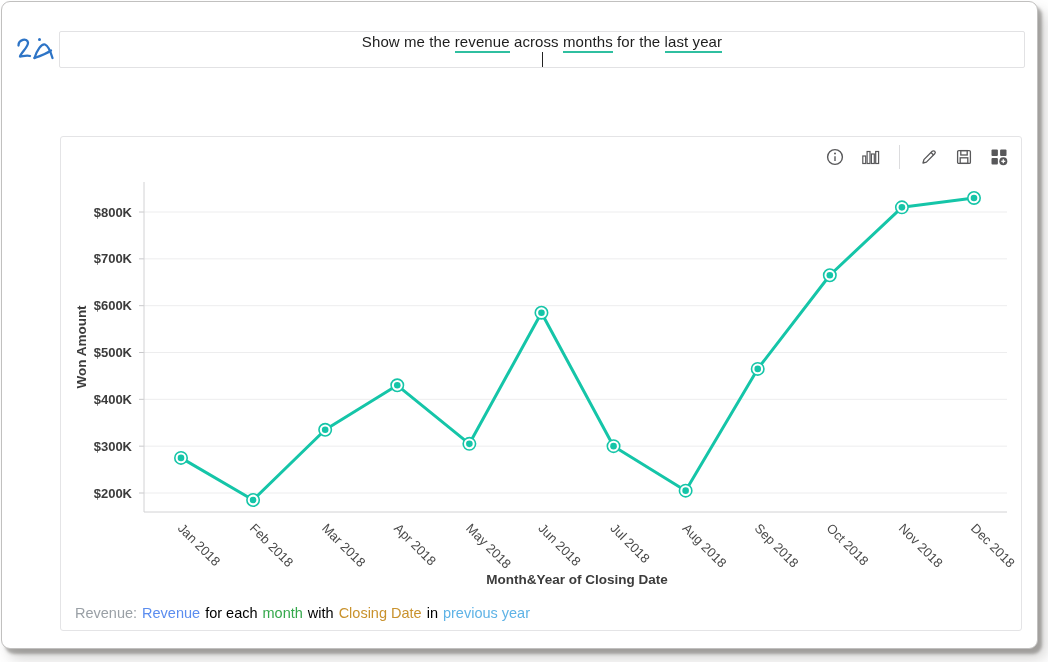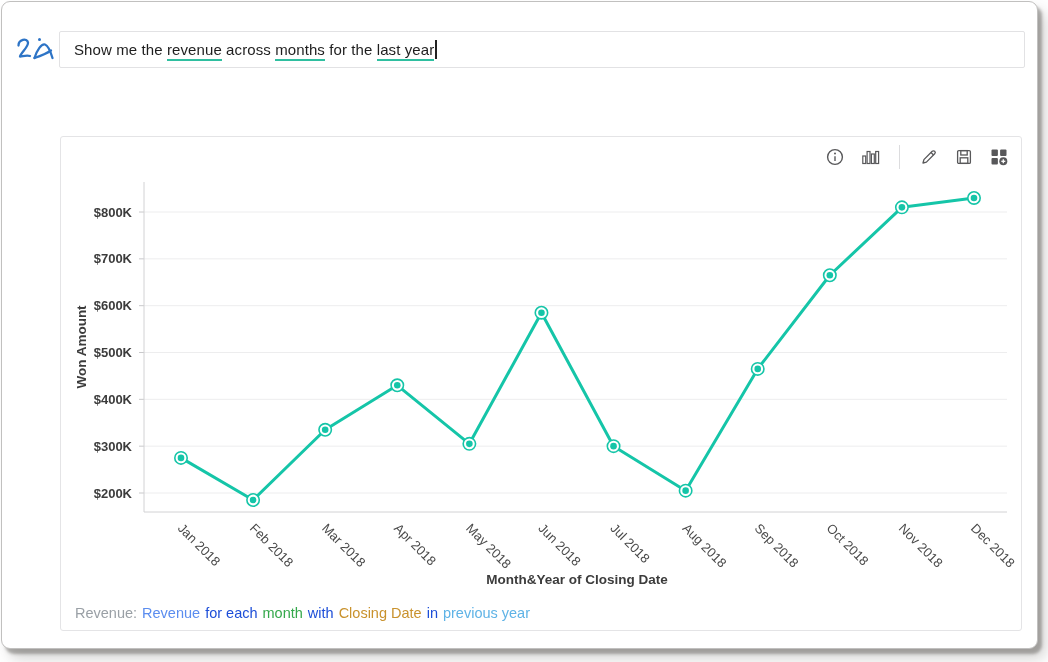"Show me the revenue across" .query-input { flex-direction: none -> column }
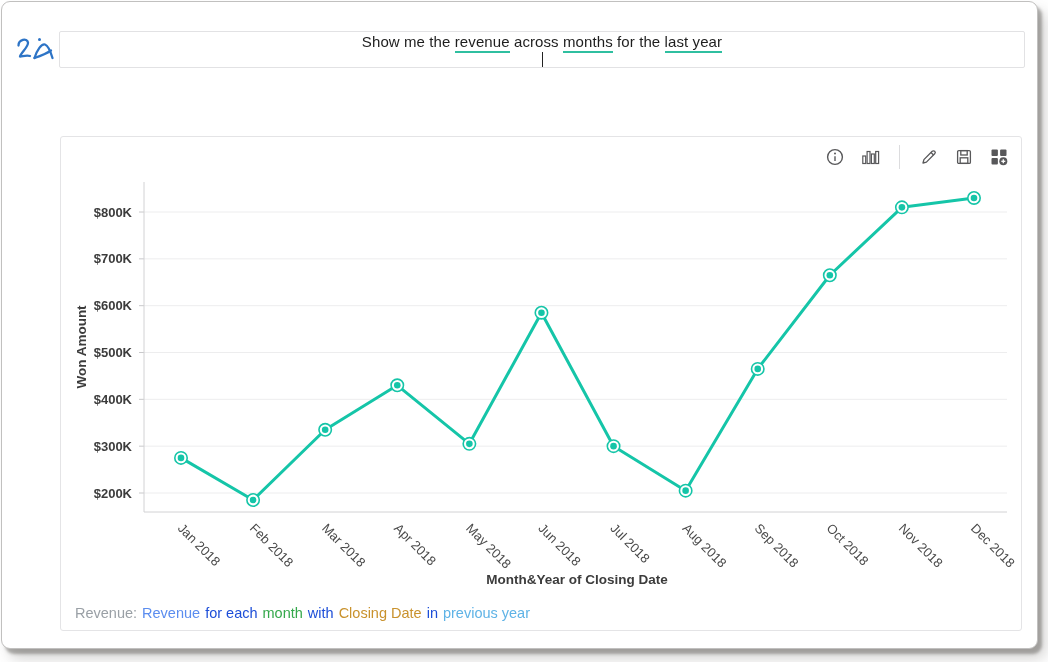"for each" .fp.plain { color: #1d4ed8 -> #000000 }
